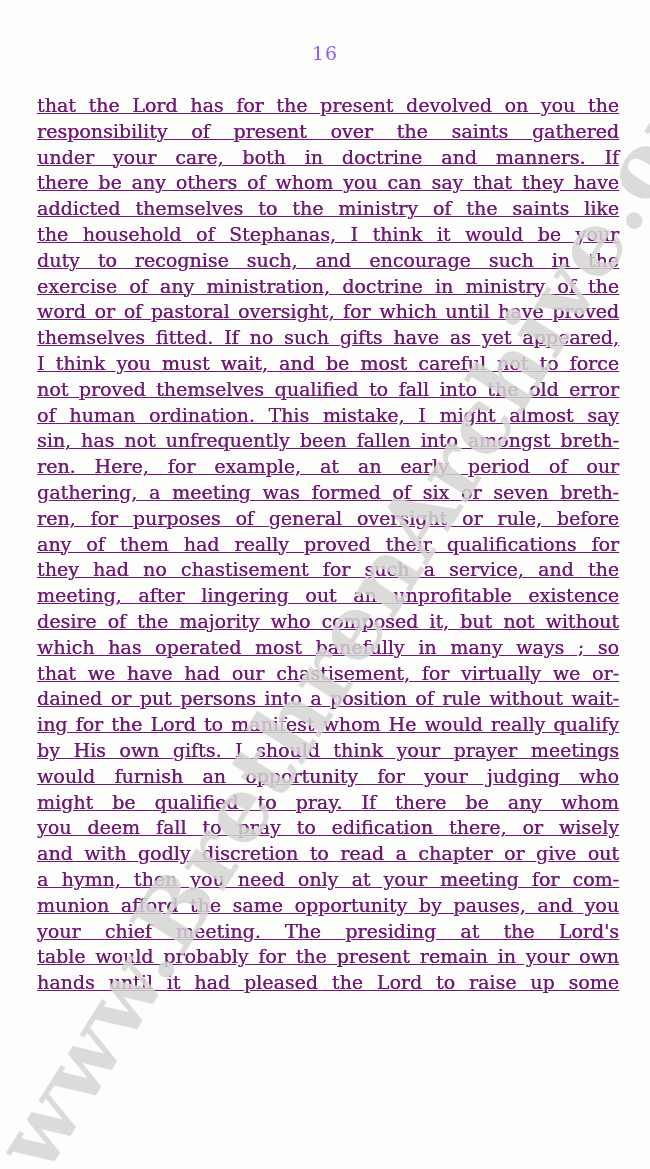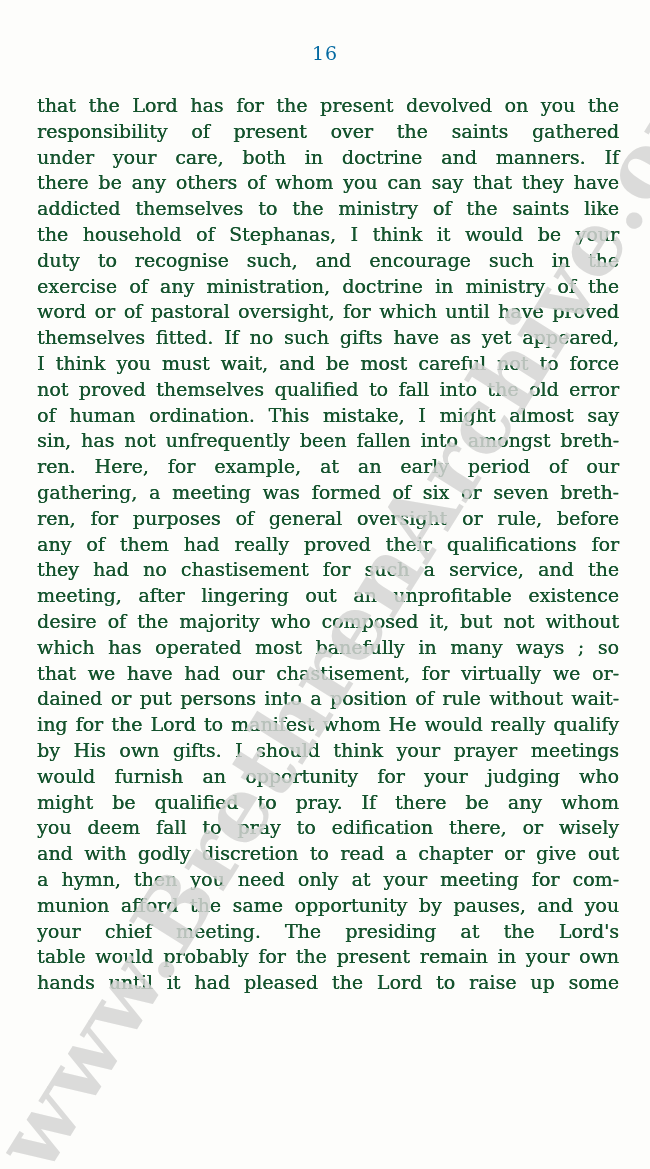"16" .page-number { color: #0369a1 -> #8b5cf6 }
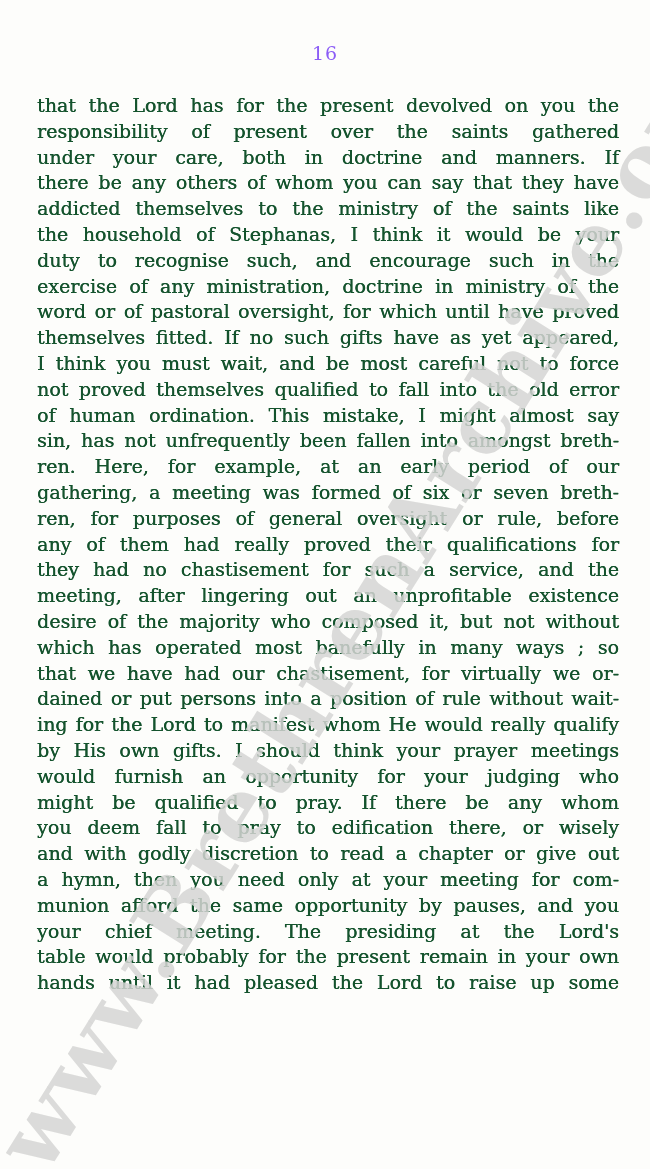"that the Lord has for" .text-block { color: #14532d -> #701a75; text-decoration: none -> underline }
